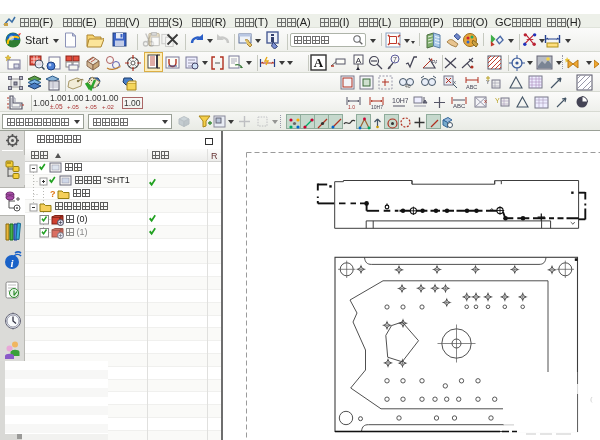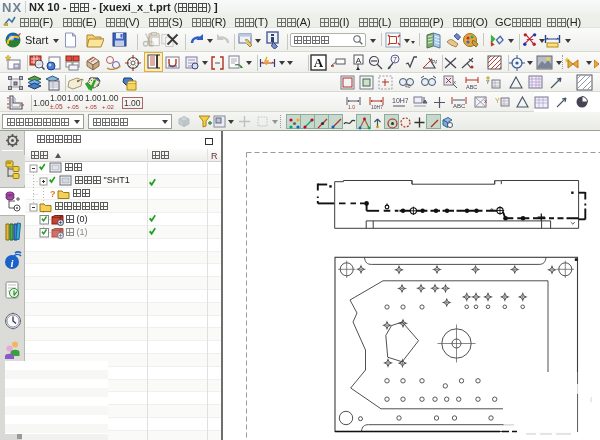"NX" div.abs { html: <div> <span>NX</span> <span></span> <span>NX 10 - <span></span><span></span> - [xuexi_x_t.prt <span>(</span><span></span><span></span><span></span><span>)</span> ]</span> </div> -> none }
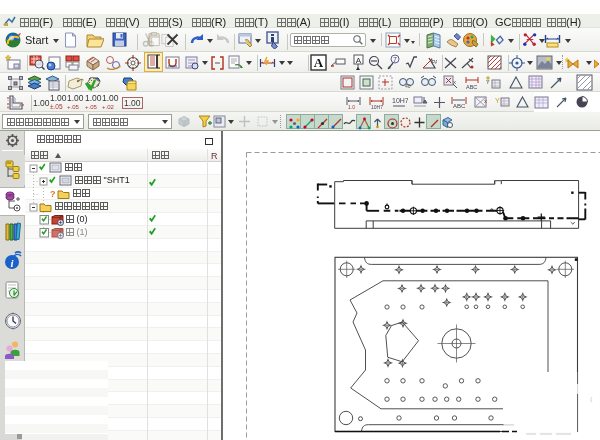"1.00" #rowD { width: 534px -> 600px }
